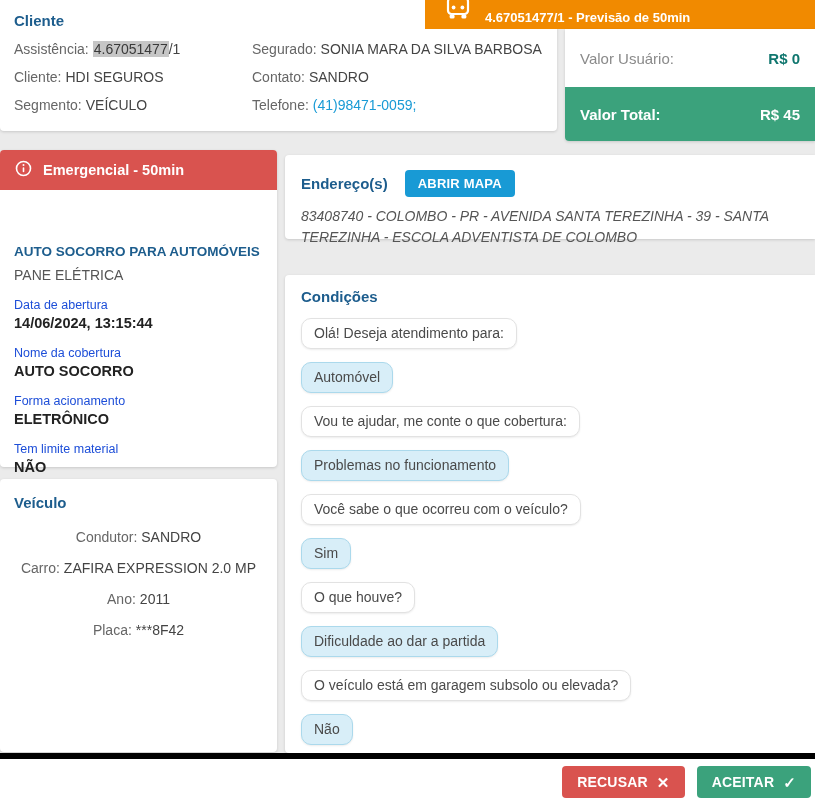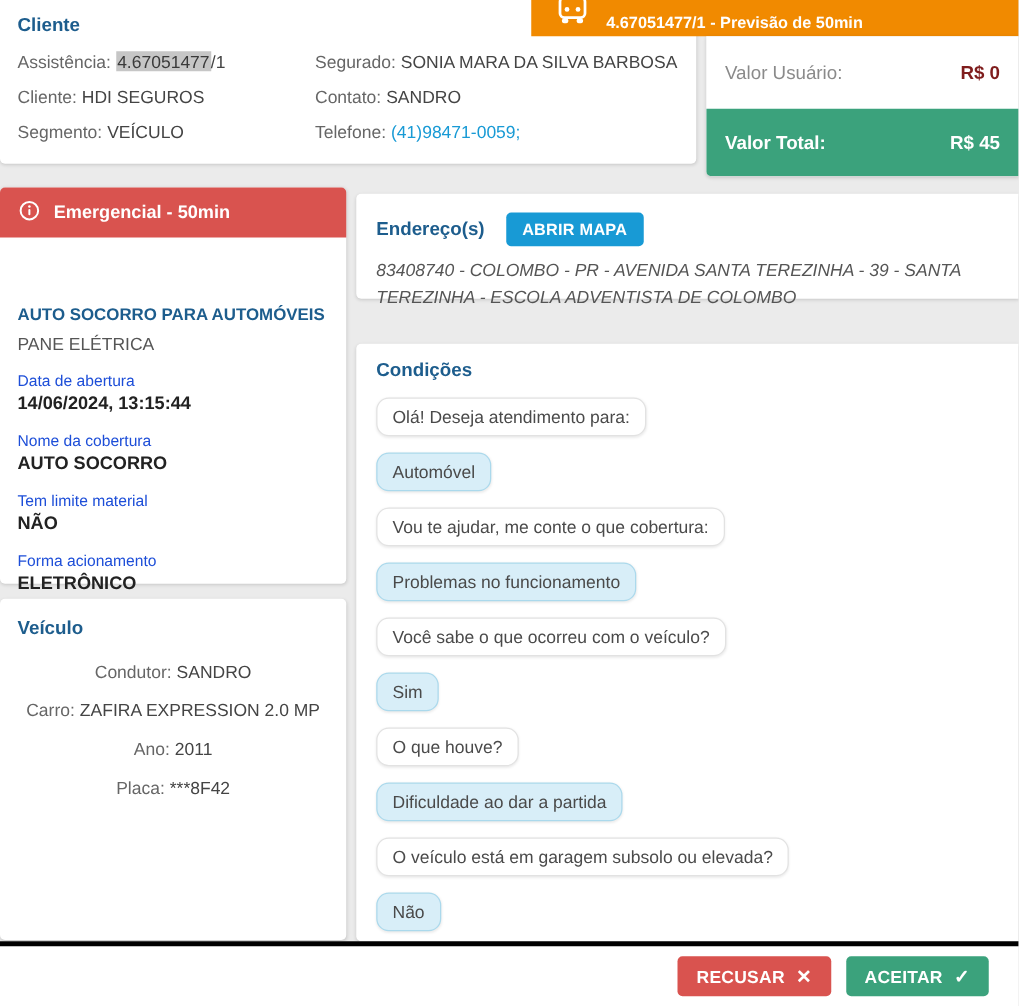"R$ 0" .valor-row .vval { color: #7f1d1d -> #0f766e }
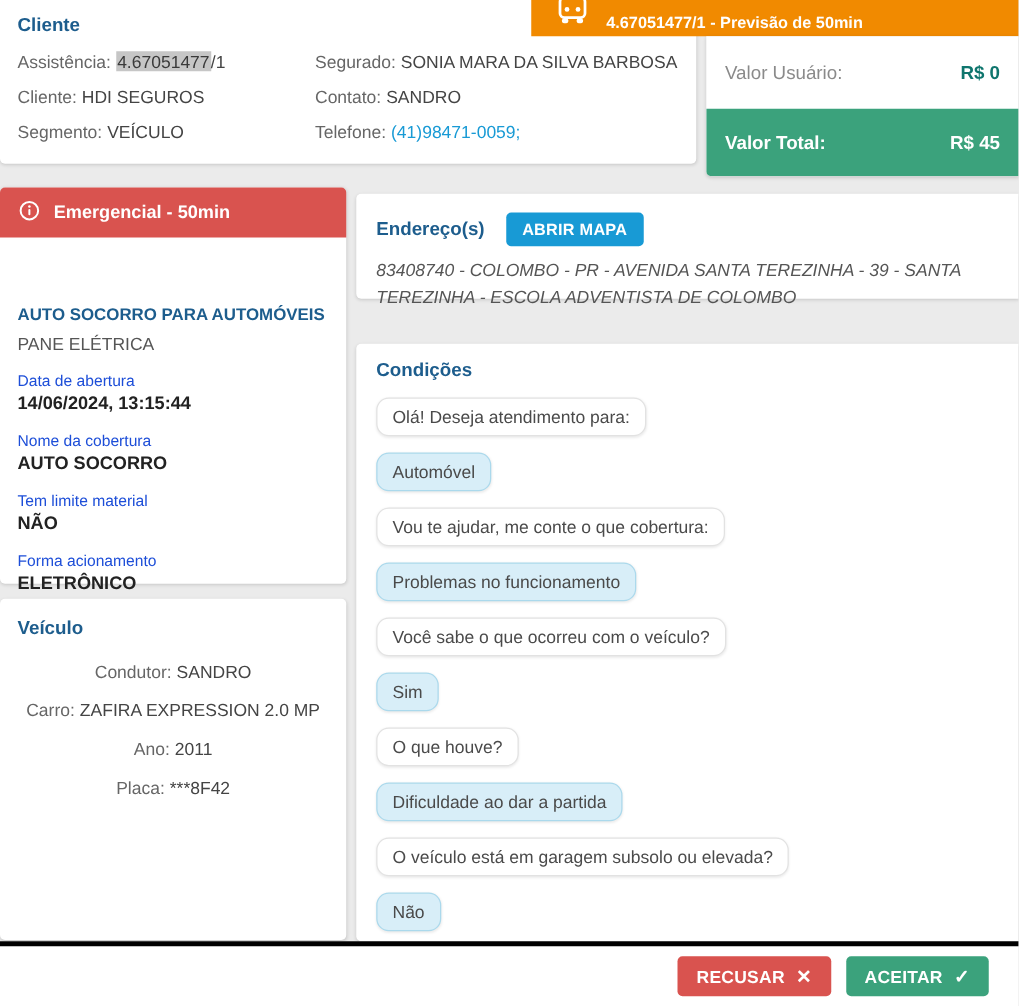"Tem limite material" div.svc-field { order: before "Forma acionamento" -> after "Forma acionamento" }
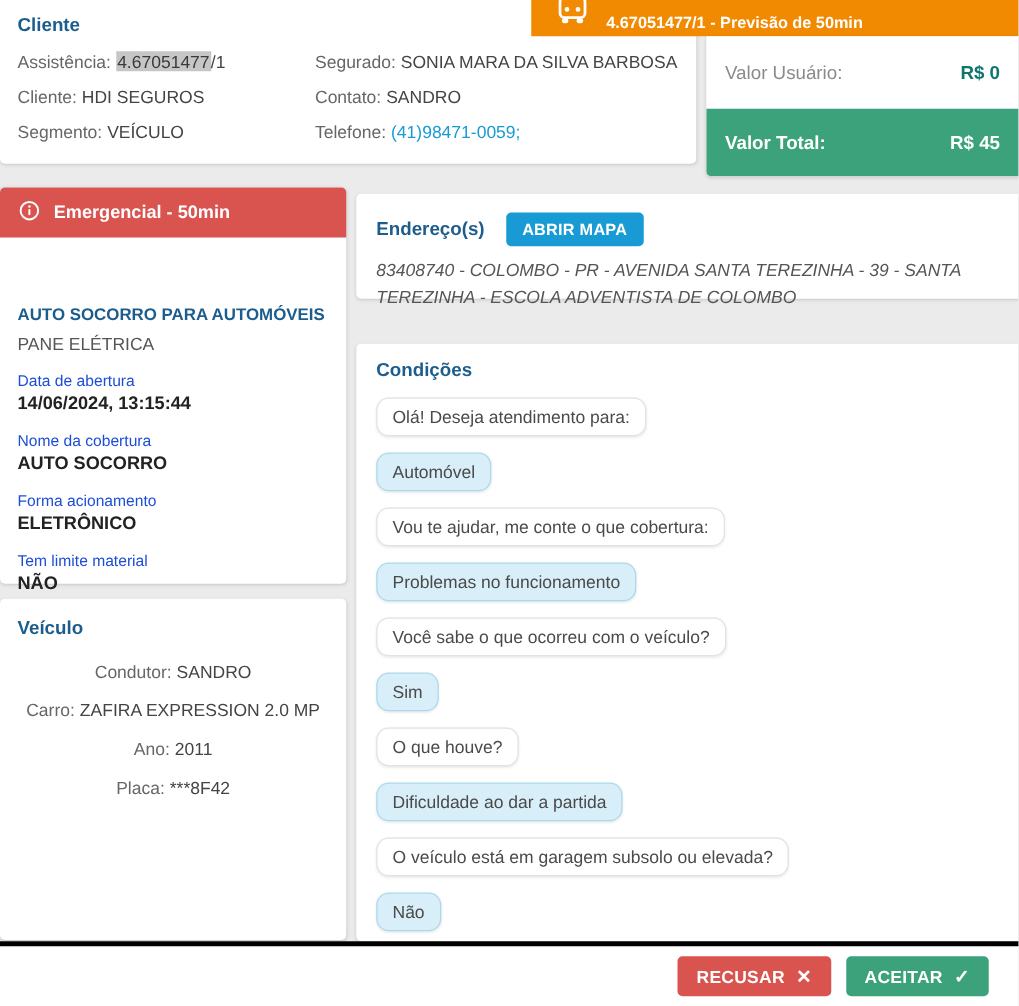"RECUSAR" .footer { border-top: 4px solid #000000 -> 6px solid #000000; padding-right: 24px -> 4px }
